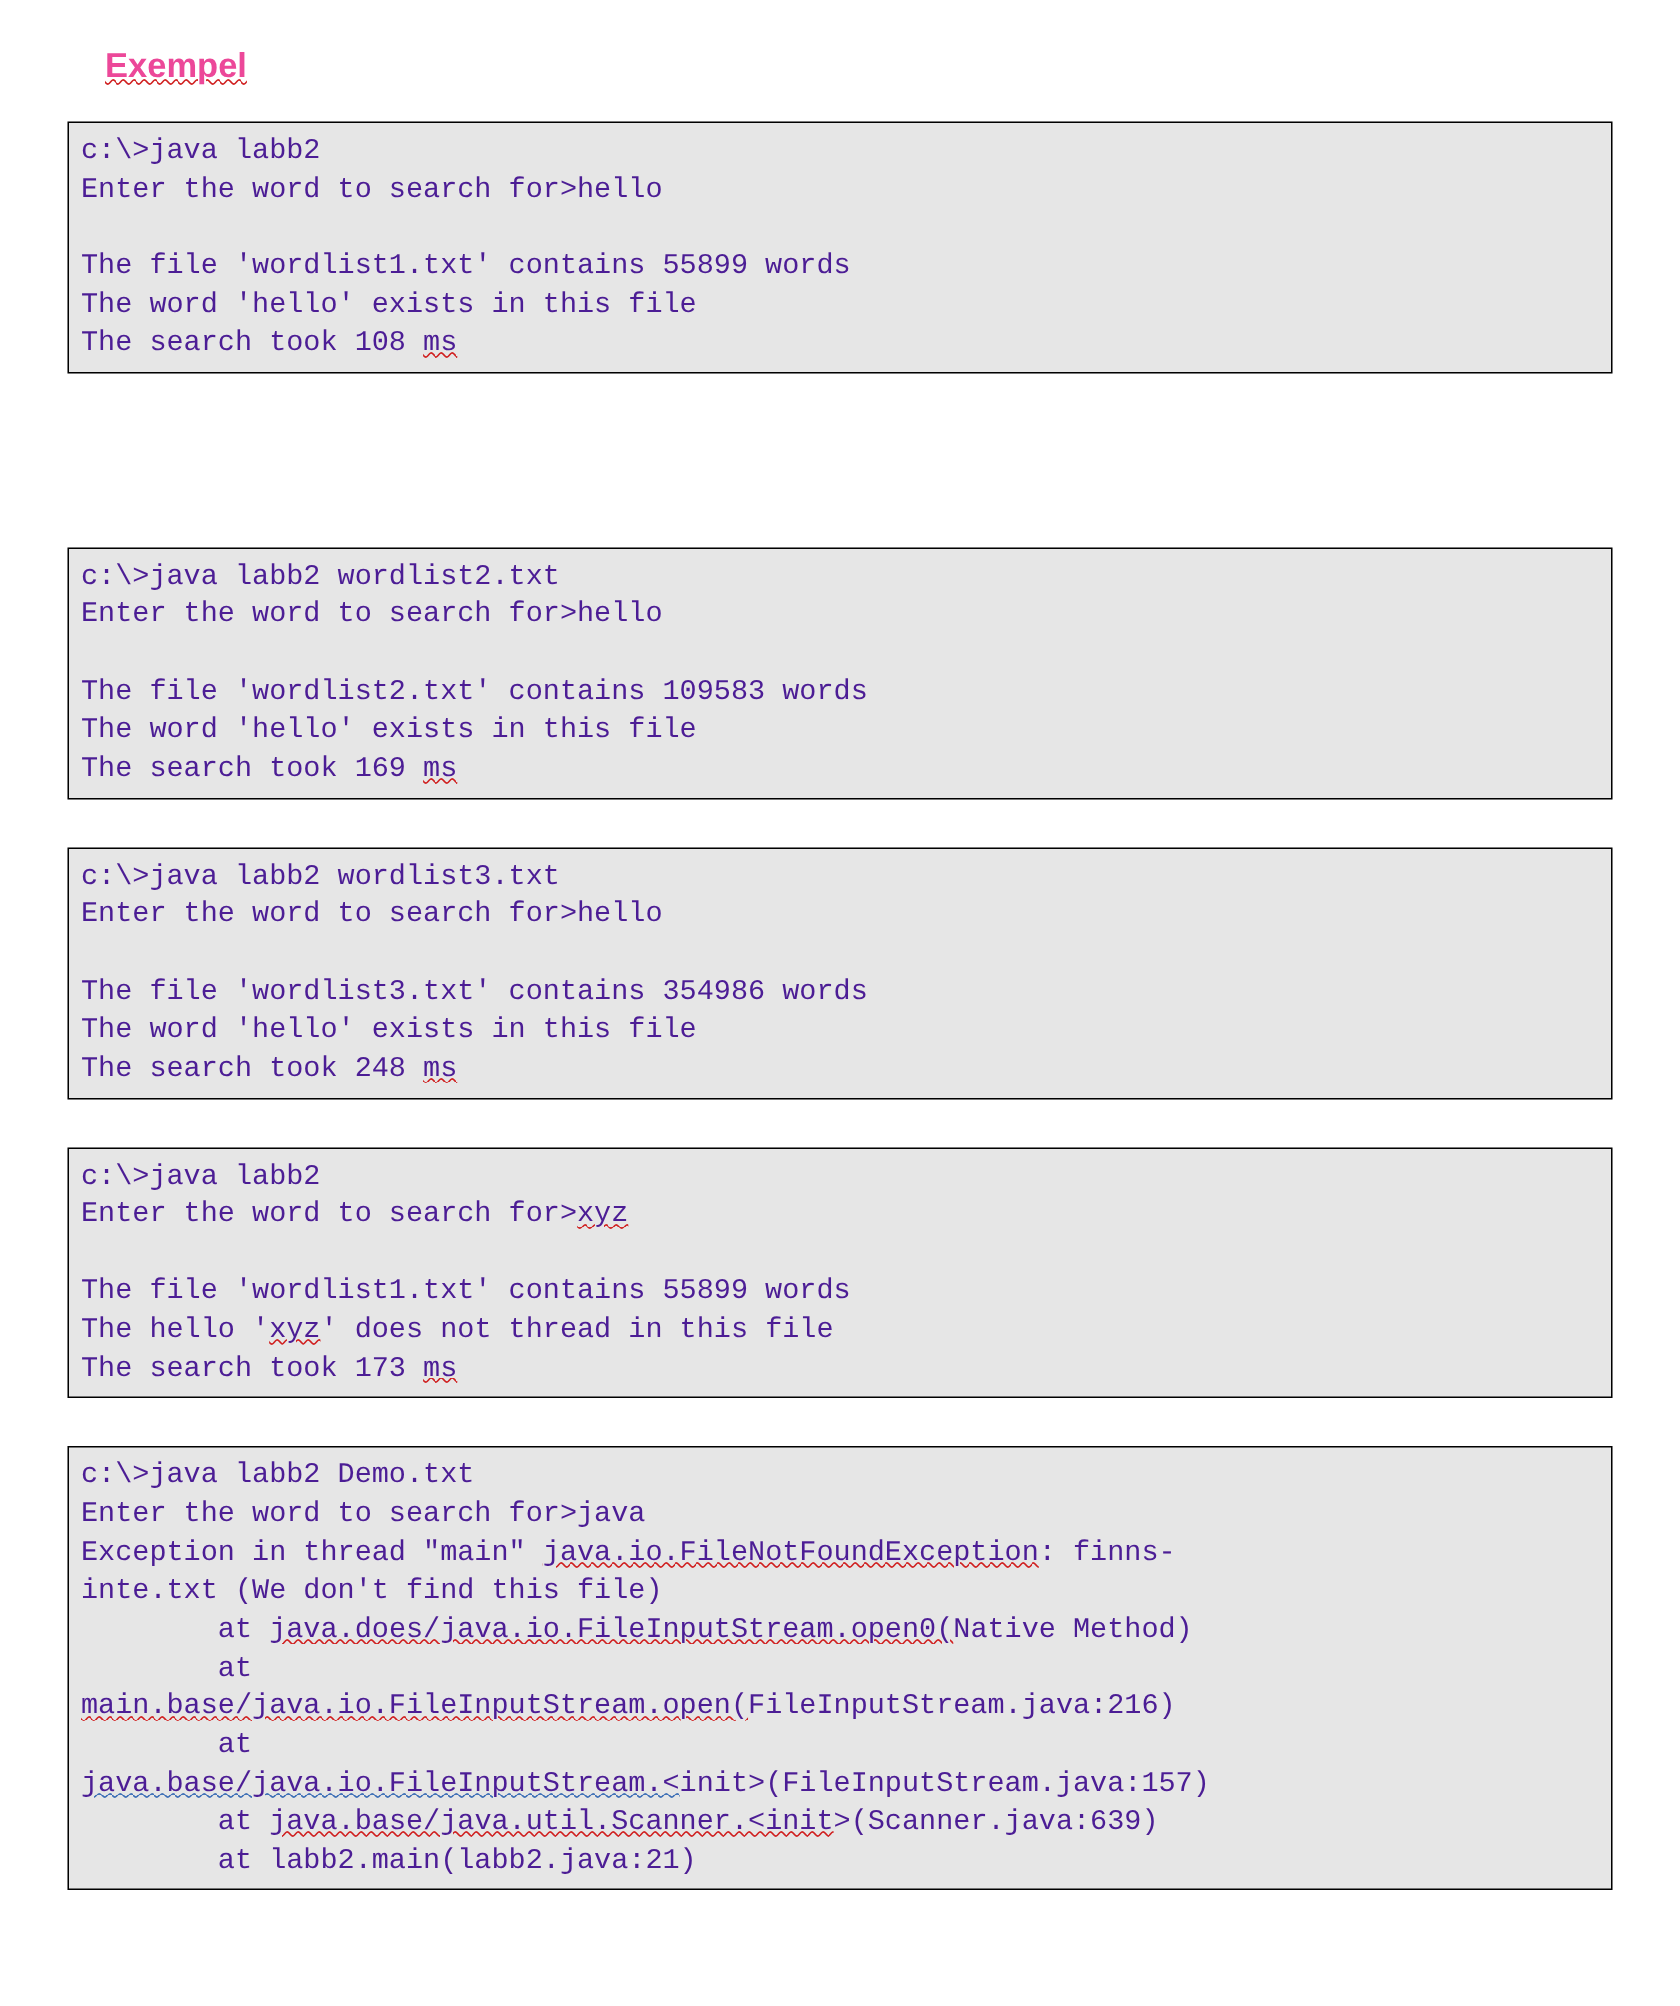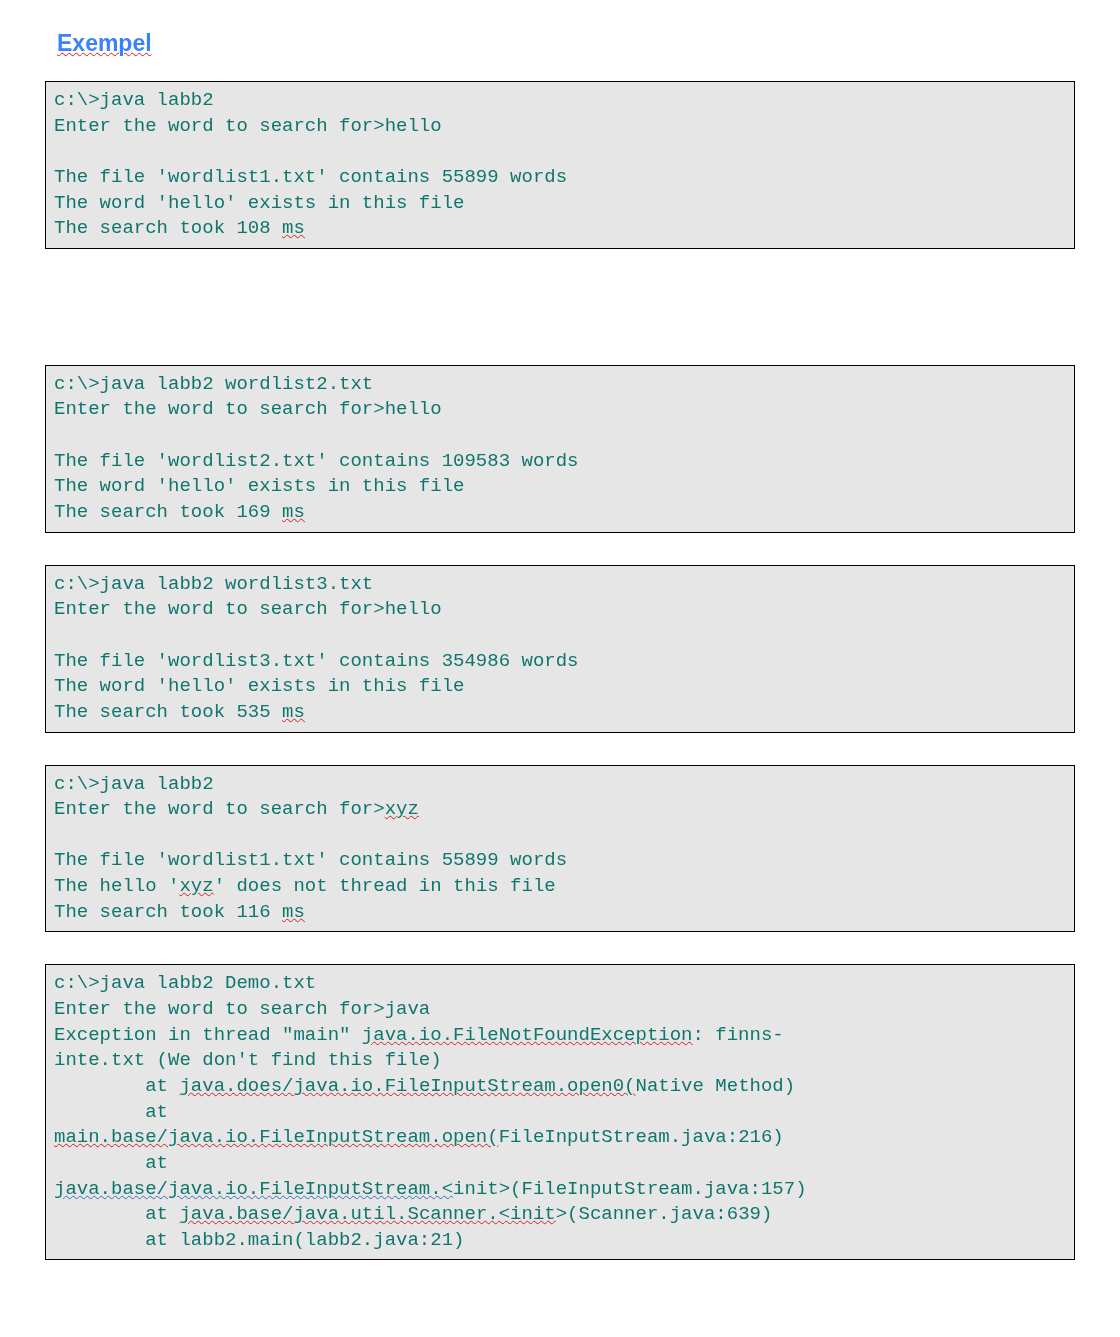"Exempel" .heading { color: #3b82f6 -> #ec4899; margin: 0 0 2px 12px -> 0 0 2px 25px }
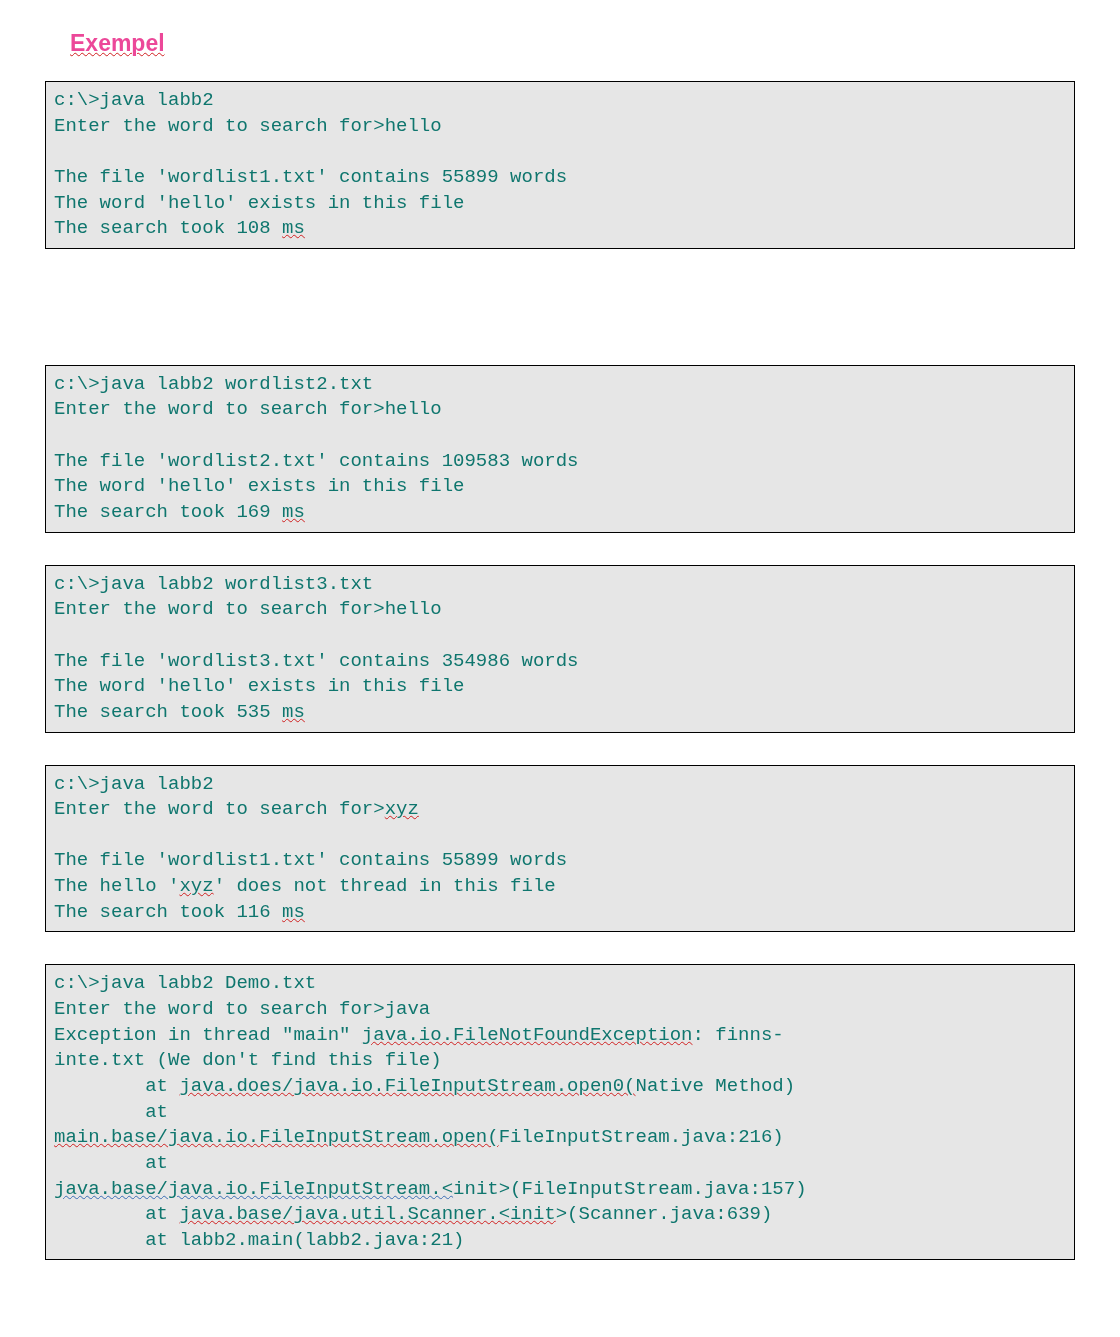"c:\>java labb2 Enter the word" .codebox { color: #0f766e -> #4c1d95 }
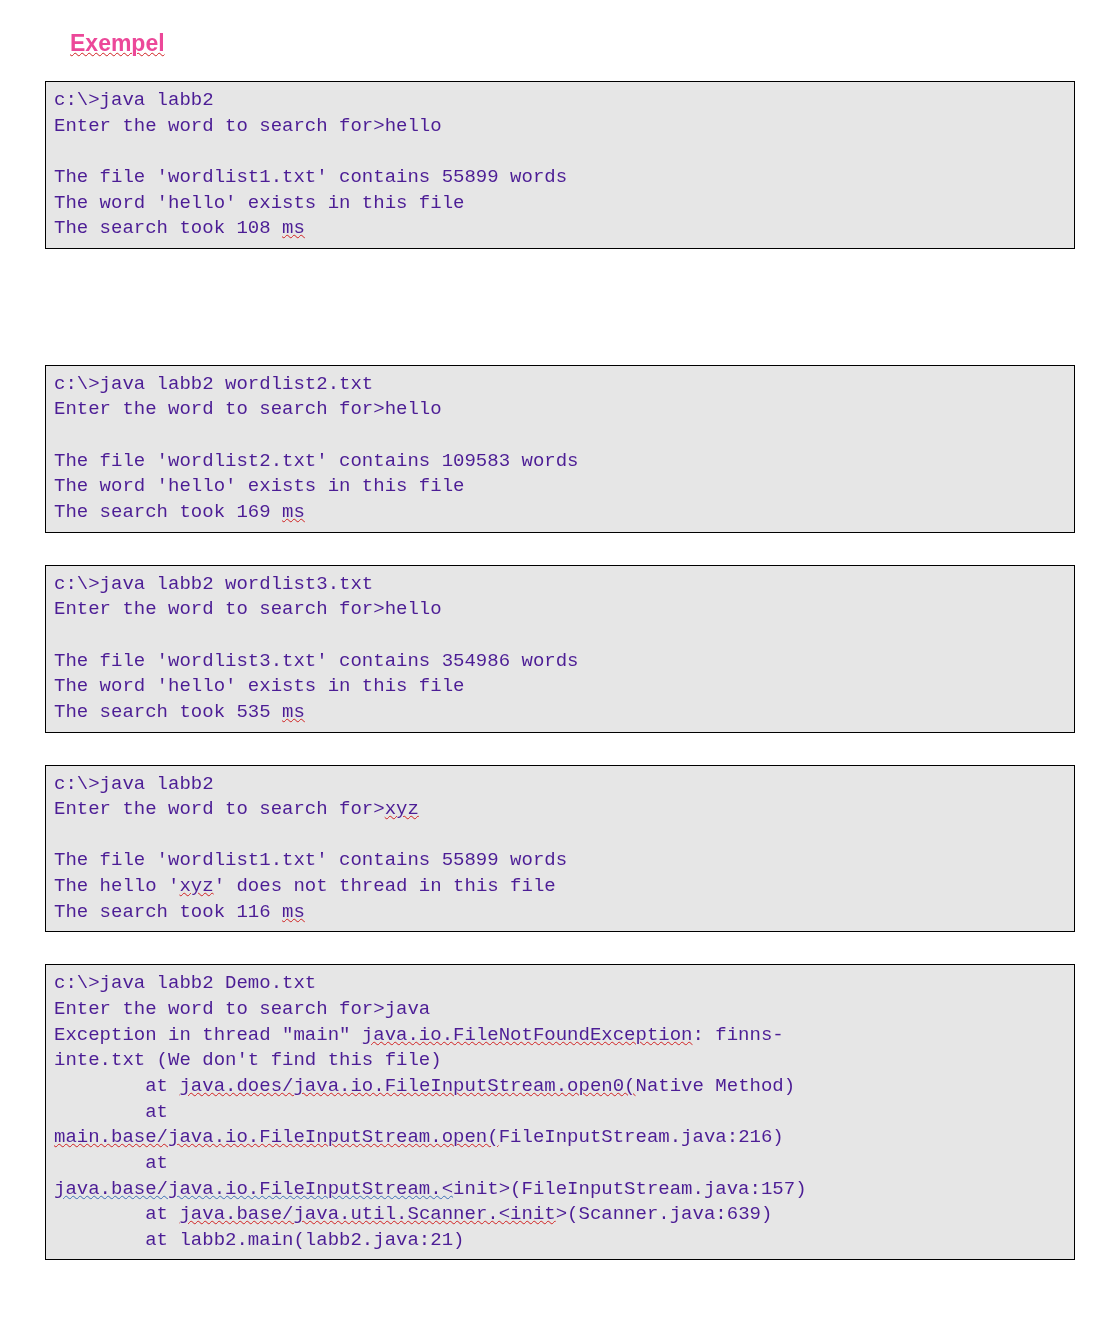"The search took 535" span { text: 535 -> 248 }
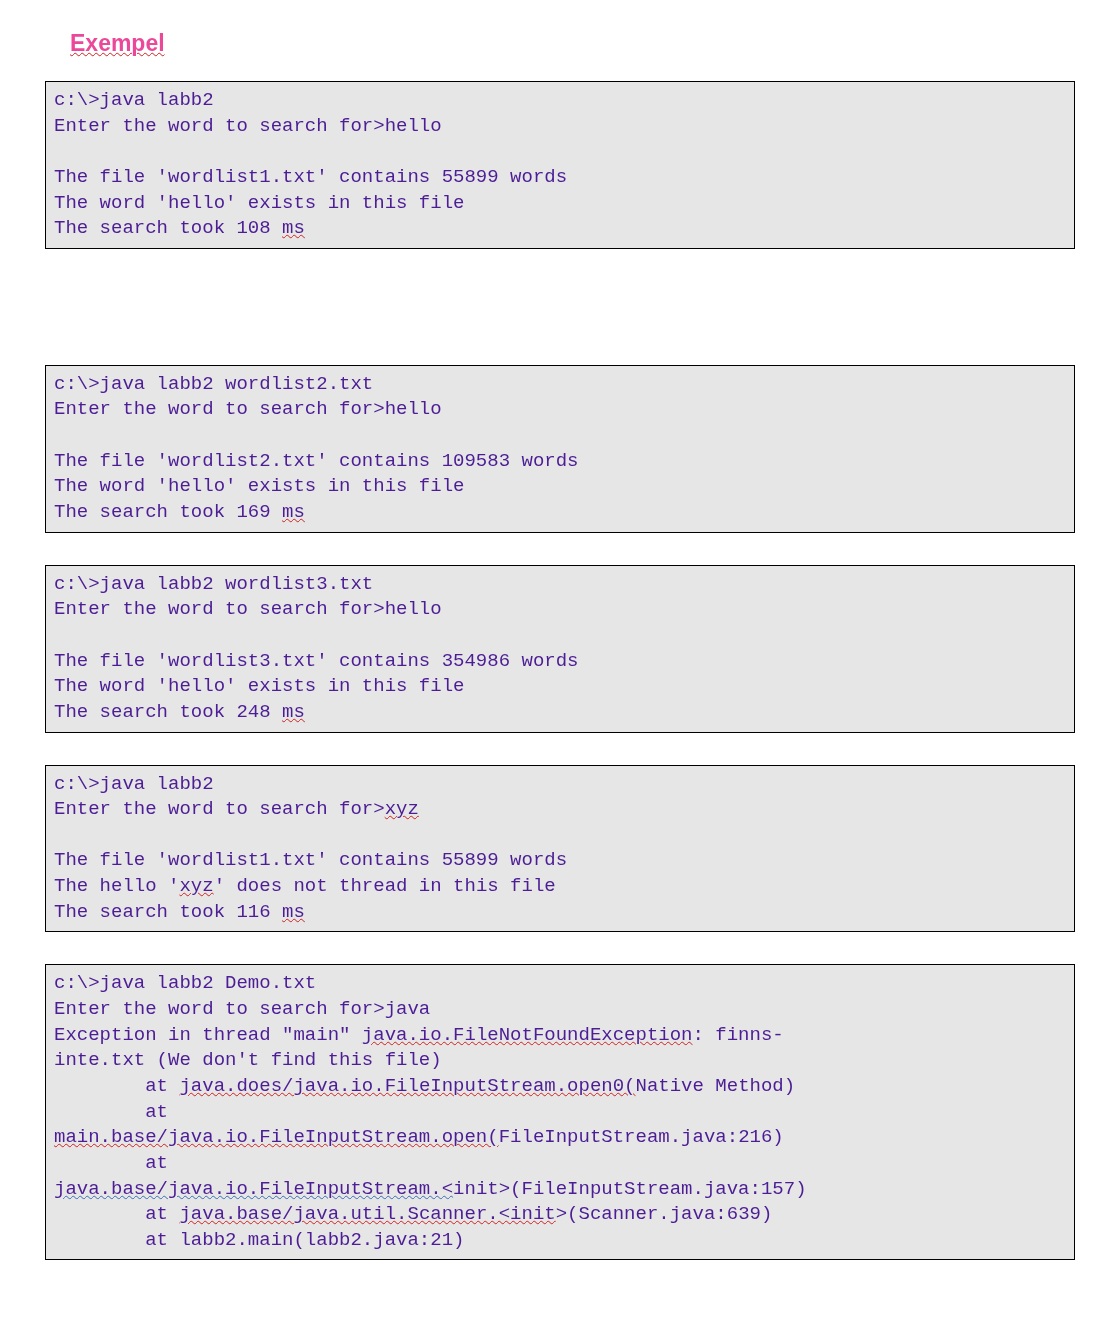"The search took 116" span { text: 116 -> 173 }
